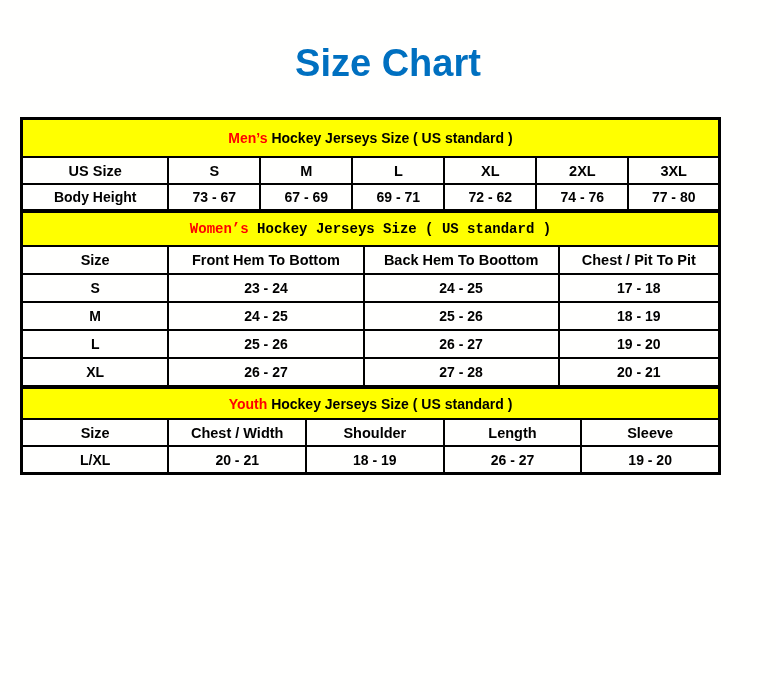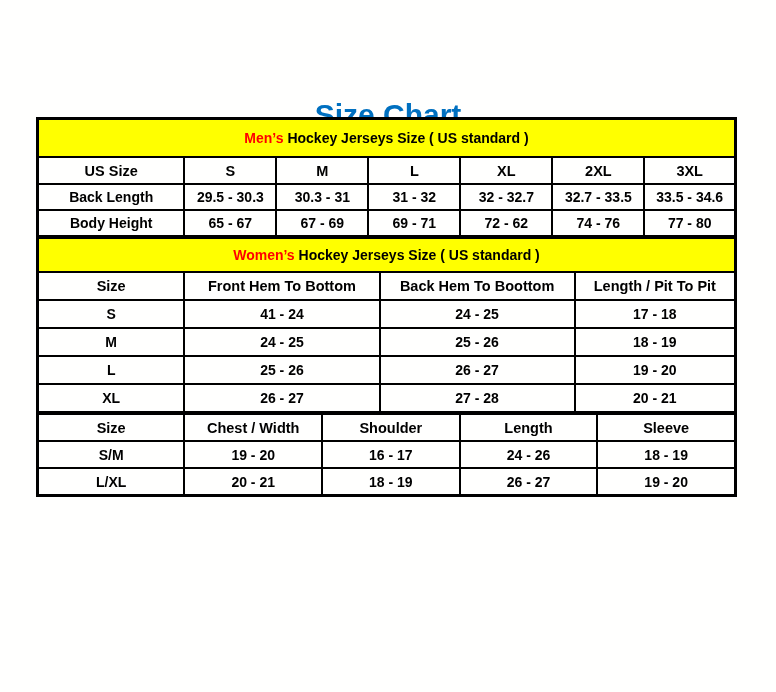"Size Chart" .page-title { font-size: 30px -> 38px; padding-top: 98px -> 42px }
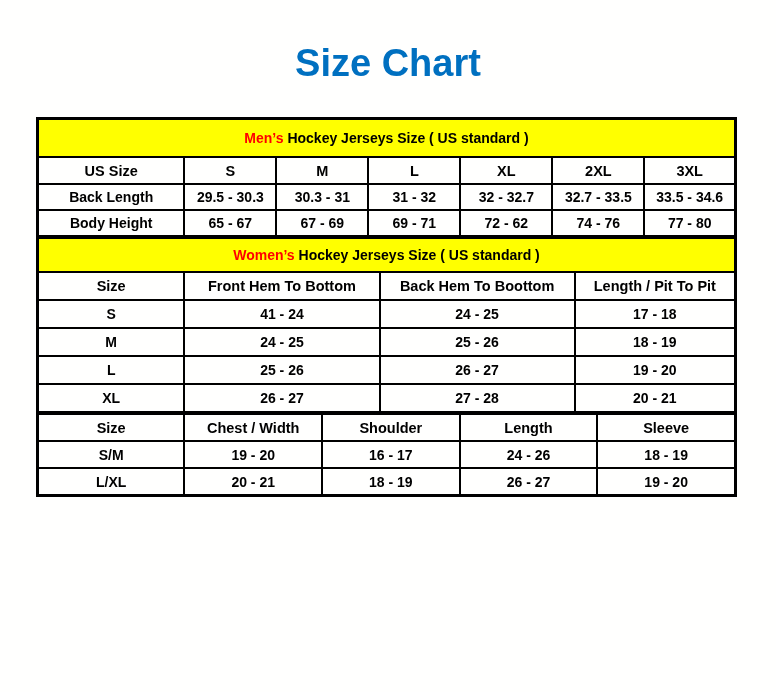"Men’s Hockey Jerseys Size (" .tables-wrap { left: 36px -> 20px }
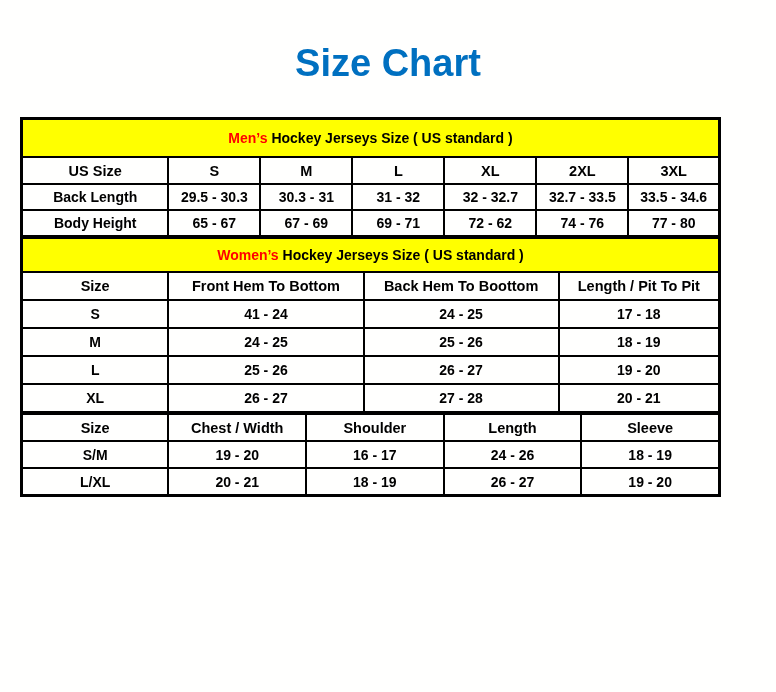"Back Length" tr.datarow { html: <tr> <td>Back Length</td> <td>29.5 - 30.3</td> <td>30.3 - 31</td> <td>31 - 32</td> <td>32 - 32.7</td> <td>32.7 - 33.5</td> <td>33.5 - 34.6</td> </tr> -> none }
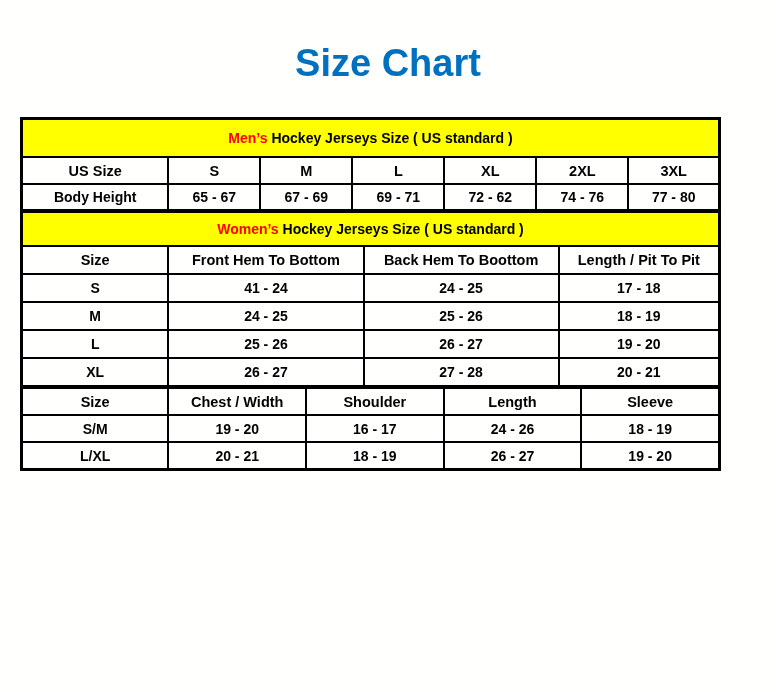"65 - 67" td { text: 65 -> 73 }
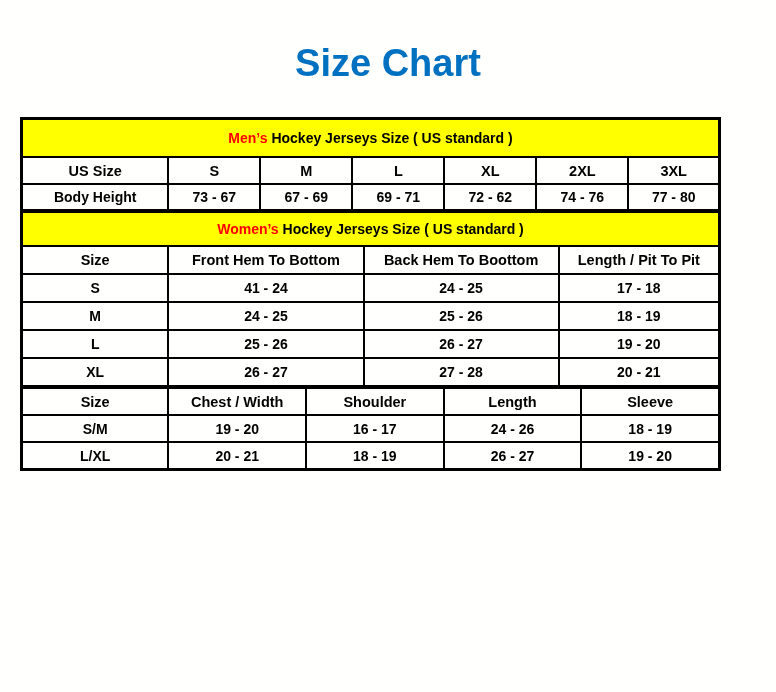"Women’s Hockey Jerseys Size (" .womens td.section { font-family: none -> Liberation Mono, monospace }
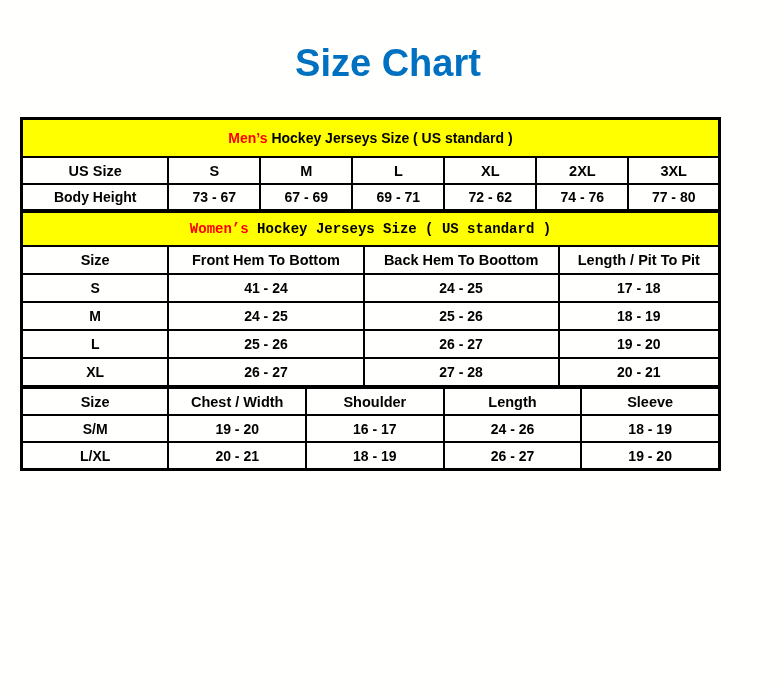"Length / Pit To Pit" td { text: Length -> Chest }
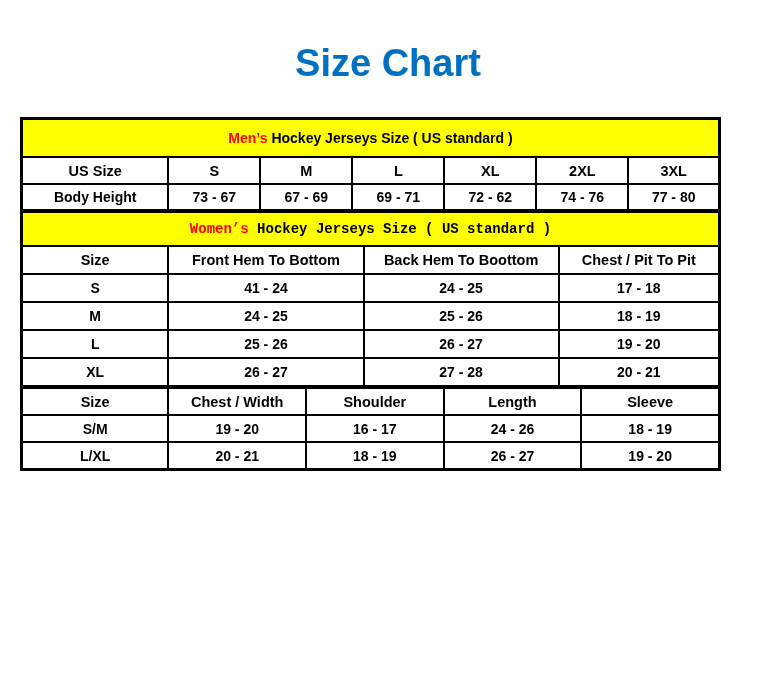"41 - 24" td { text: 41 -> 23 }
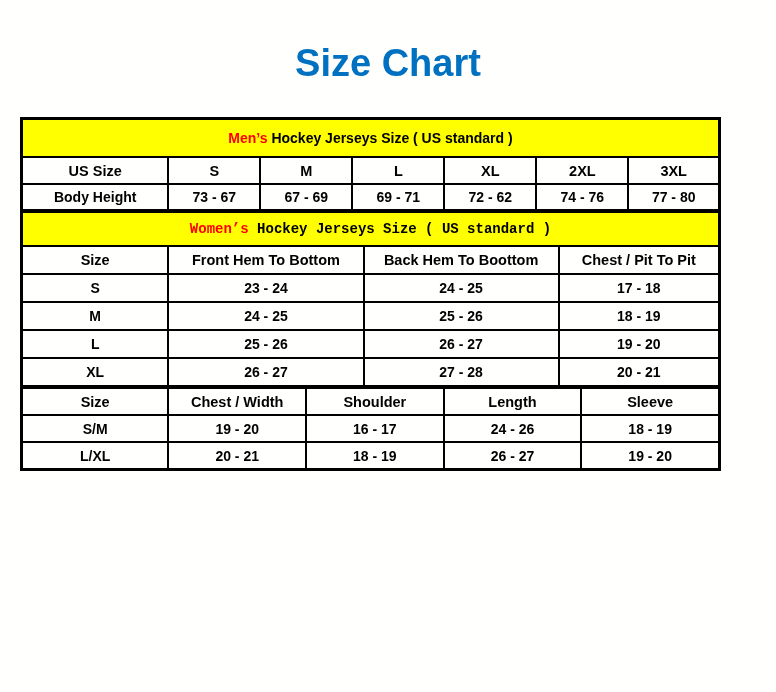"Youth Hockey Jerseys Size (" tr { html: none -> <tr> <td><span>Youth</span><span> Hockey Jerseys Size ( US standard )</span></td> </tr> }
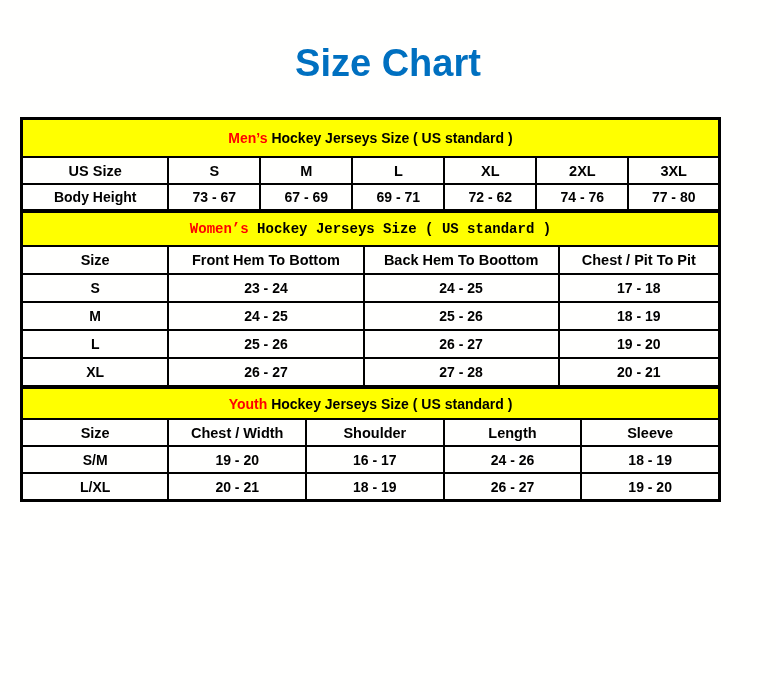"S/M" tr.datarow { html: <tr> <td>S/M</td> <td>19 - 20</td> <td>16 - 17</td> <td>24 - 26</td> <td>18 - 19</td> </tr> -> none }
